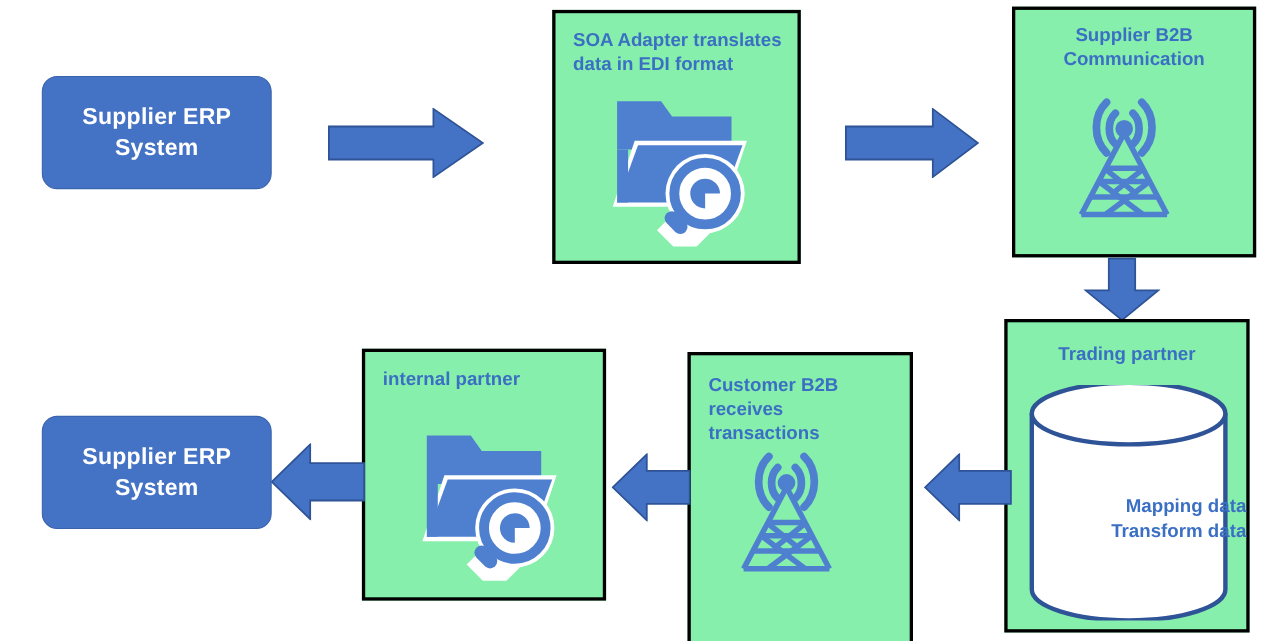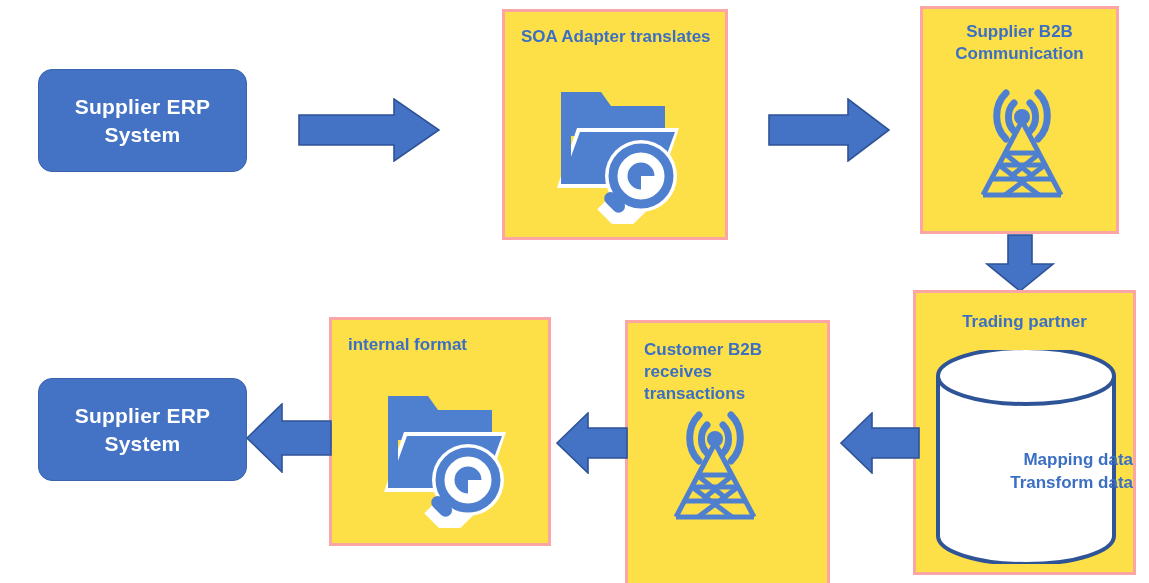"SOA Adapter translates" .panel { background: #fde047 -> #86efac; border: 3px solid #fca5a5 -> 3px solid #000000 }
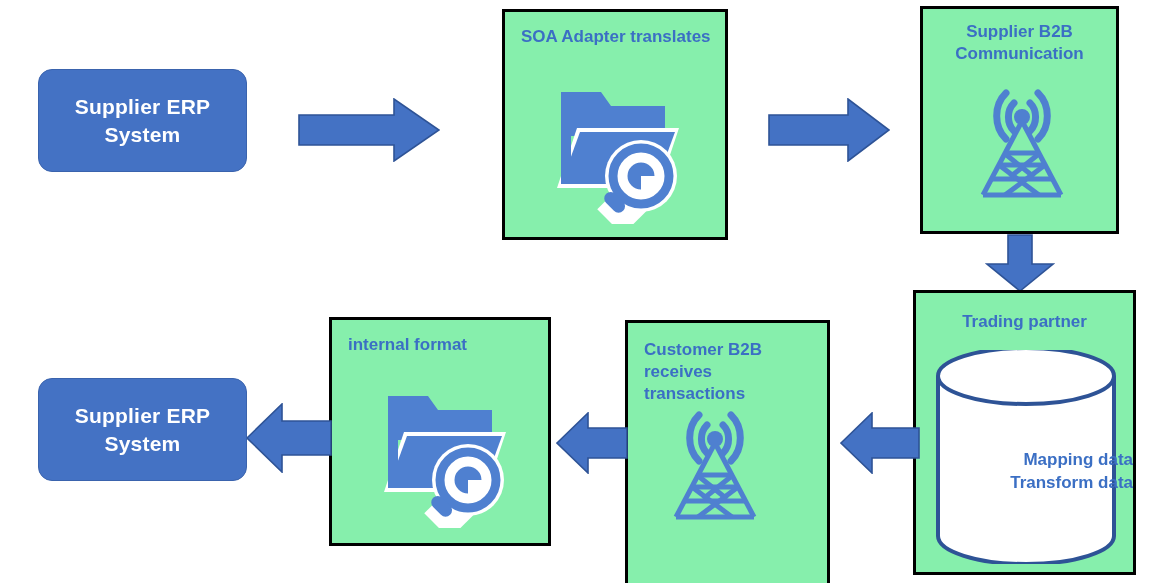"Supplier B2B" div.panel { width: 199px -> 222px }
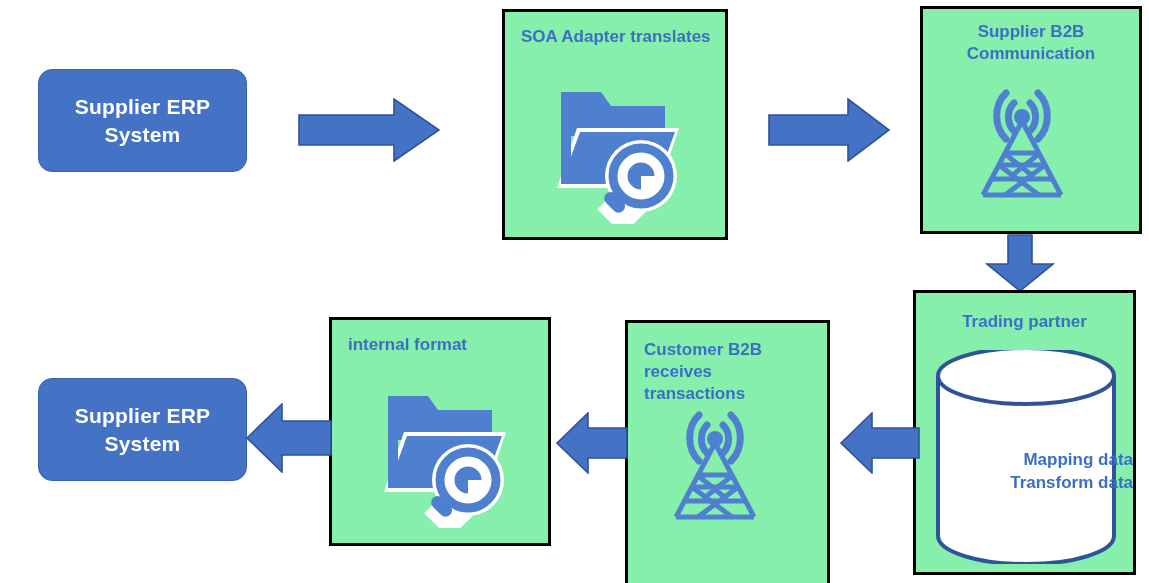"data in EDI format" div { html: none -> <div>data in EDI format</div> }
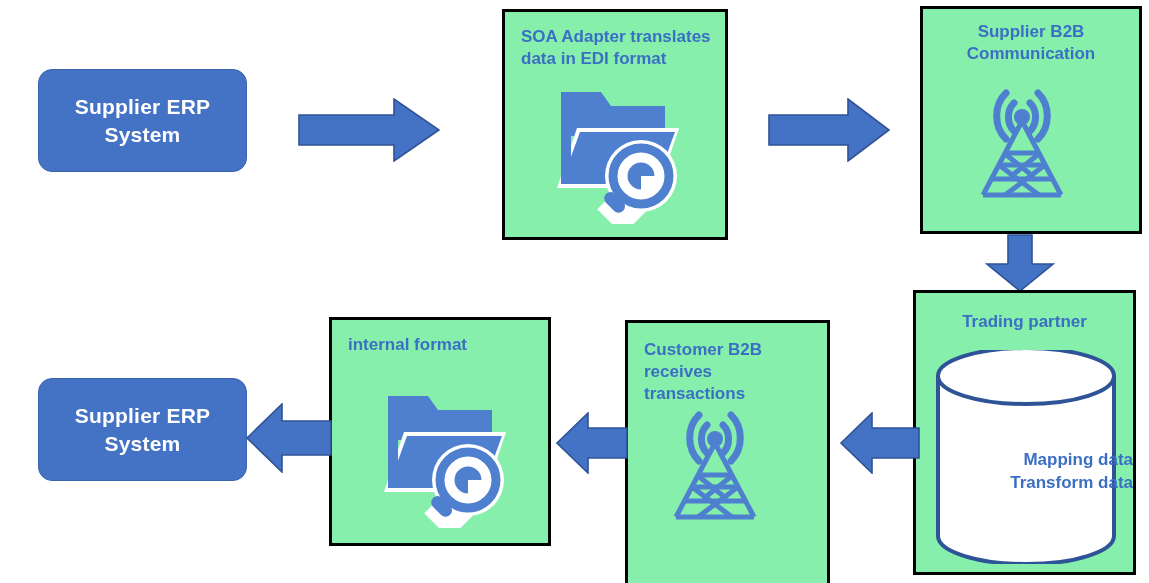"internal format" div { text: format -> partner }
